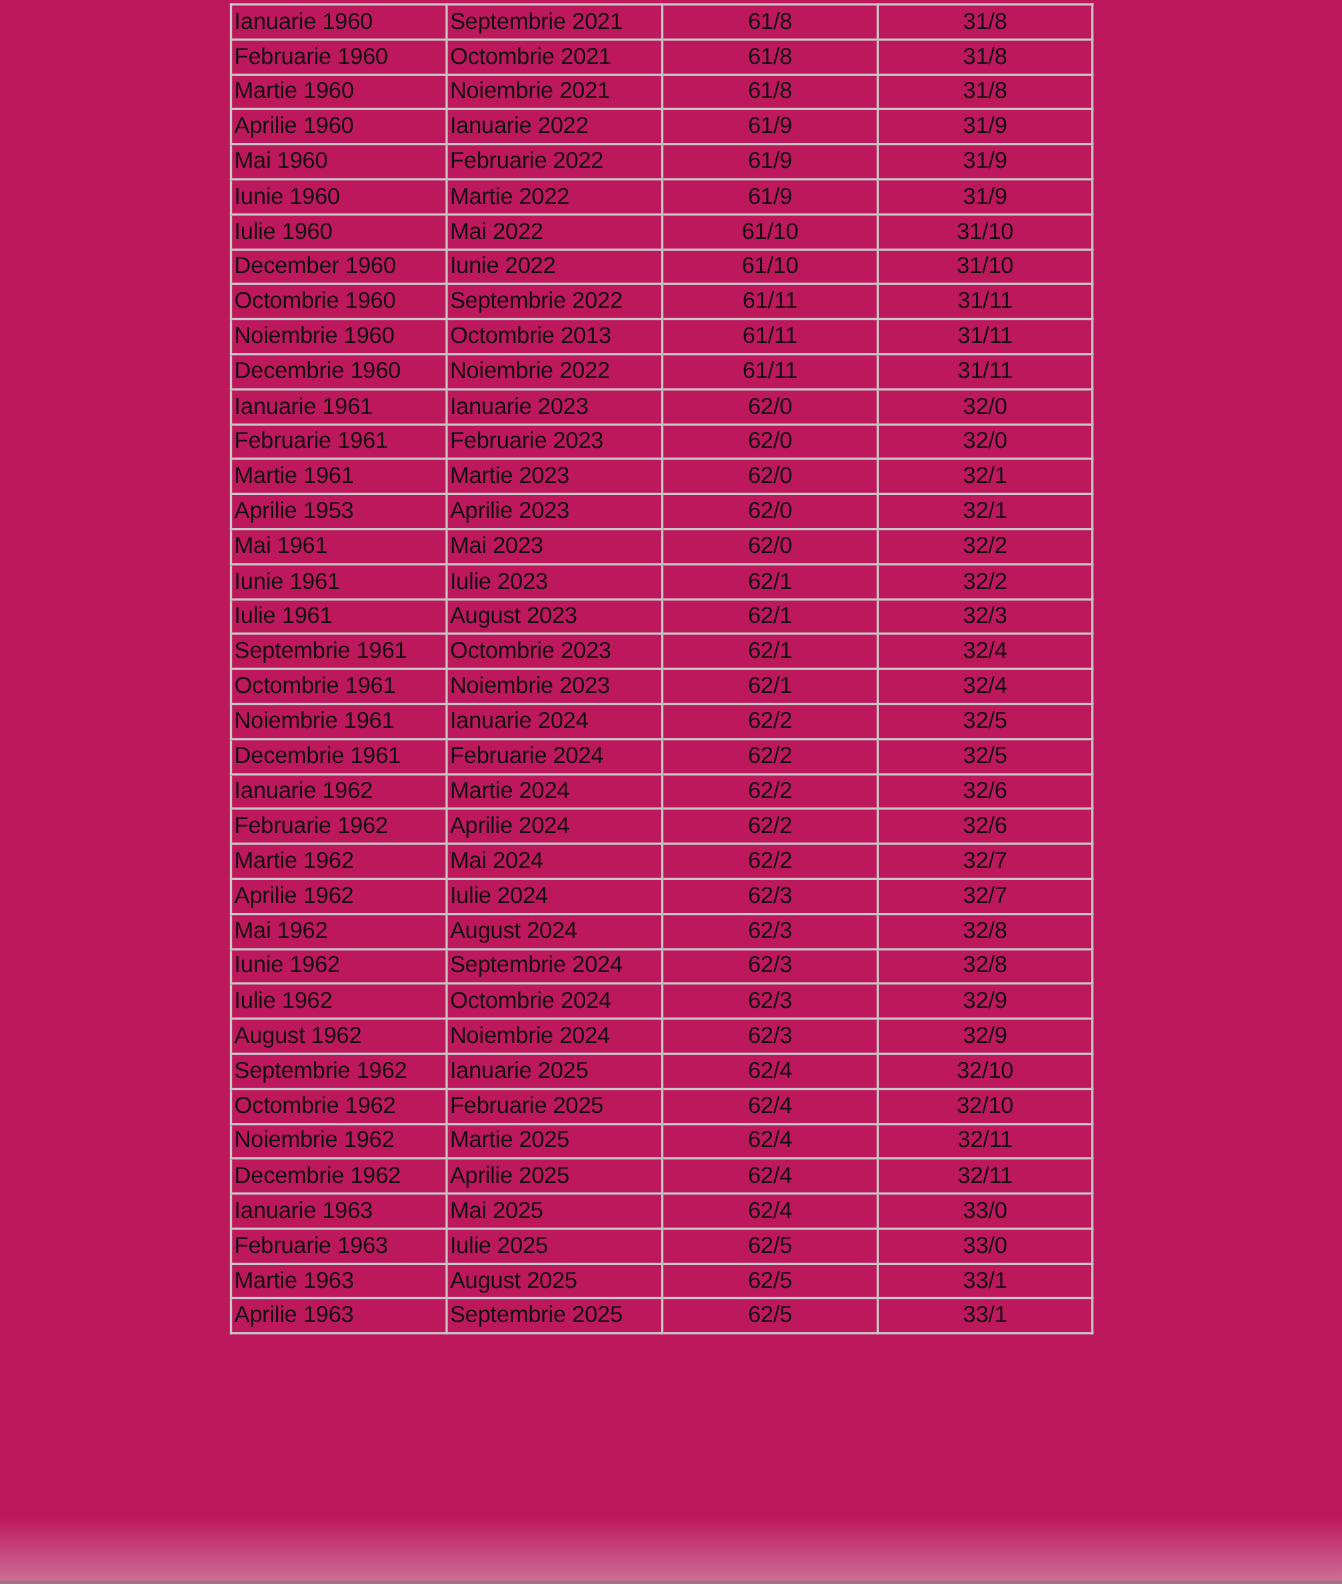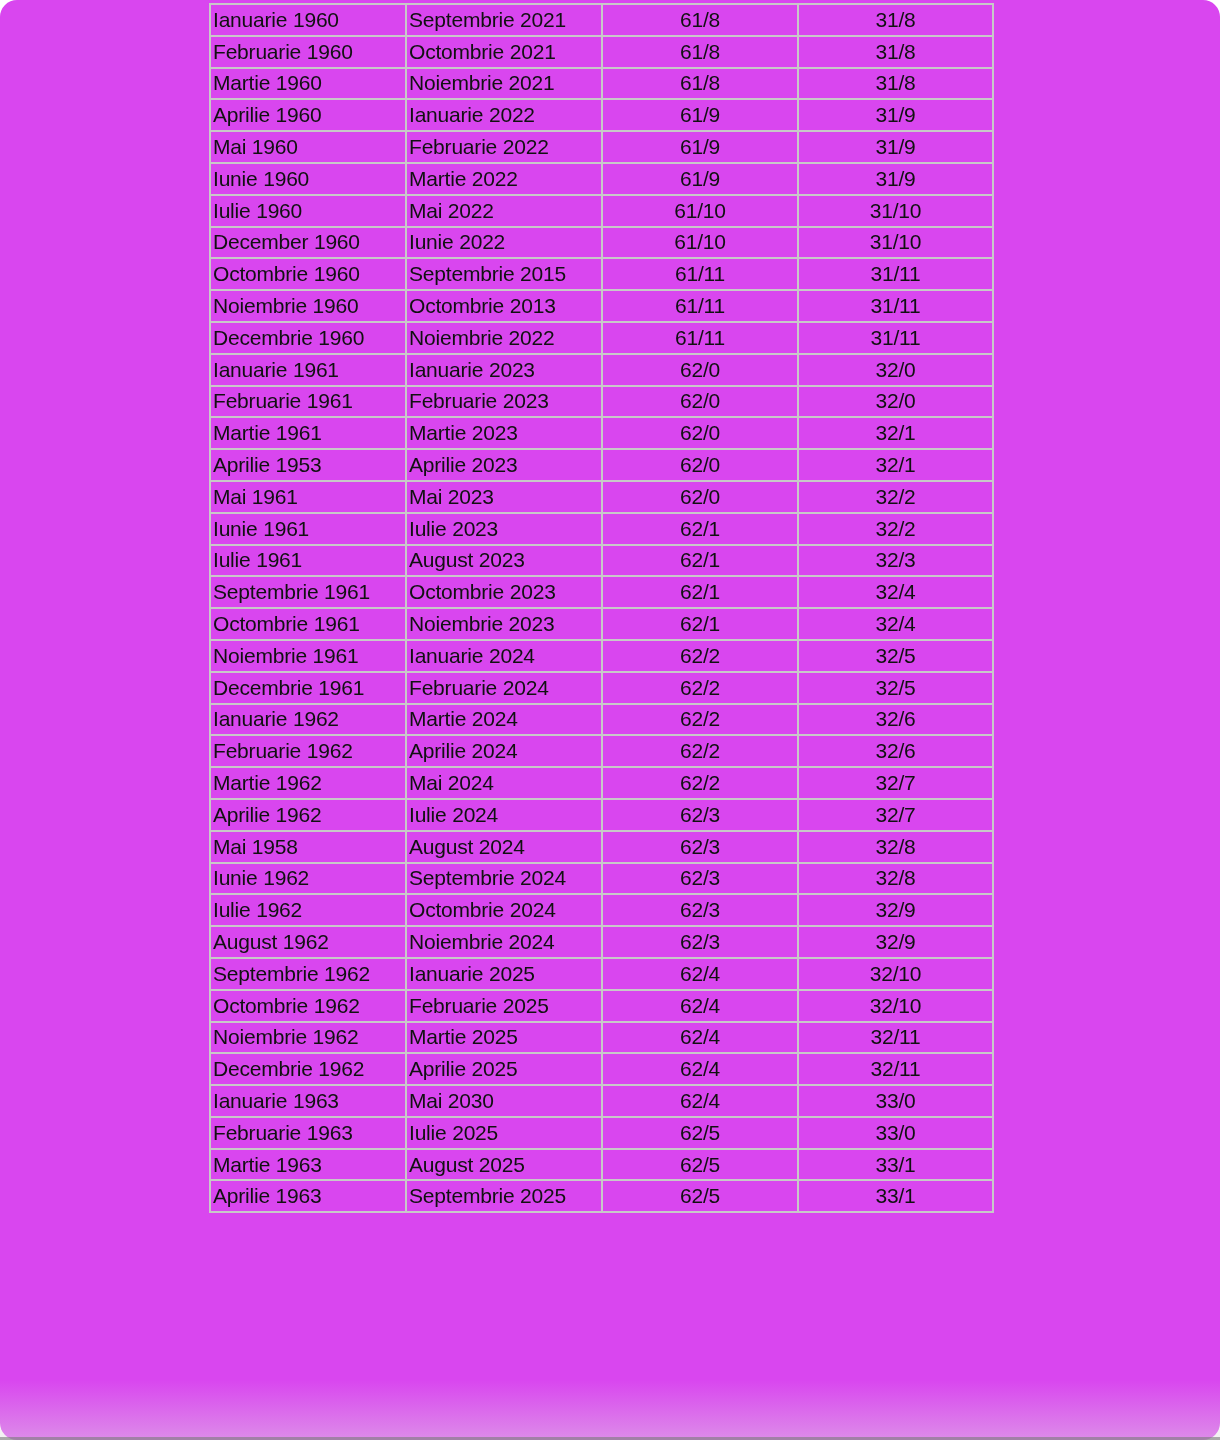"Ianuarie 1960" .page { background: #d946ef -> #be185d; border-radius: 17px -> none }
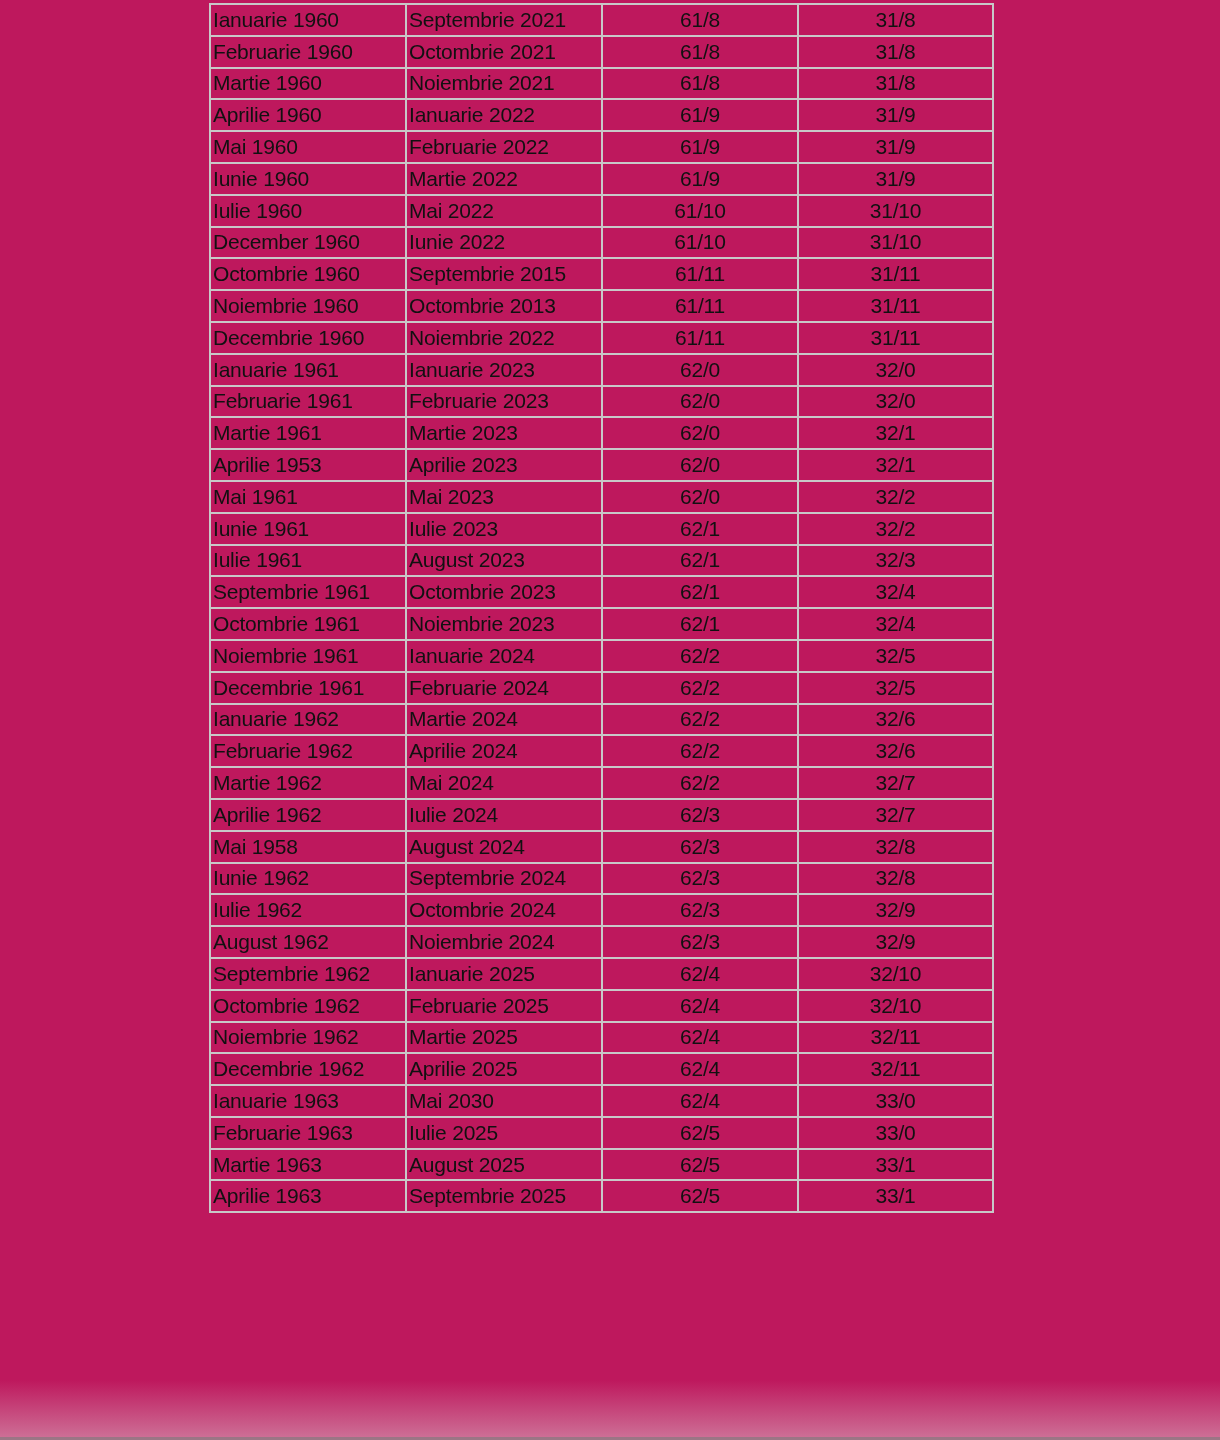"Septembrie 2015" td.txt { text: 2015 -> 2022 }
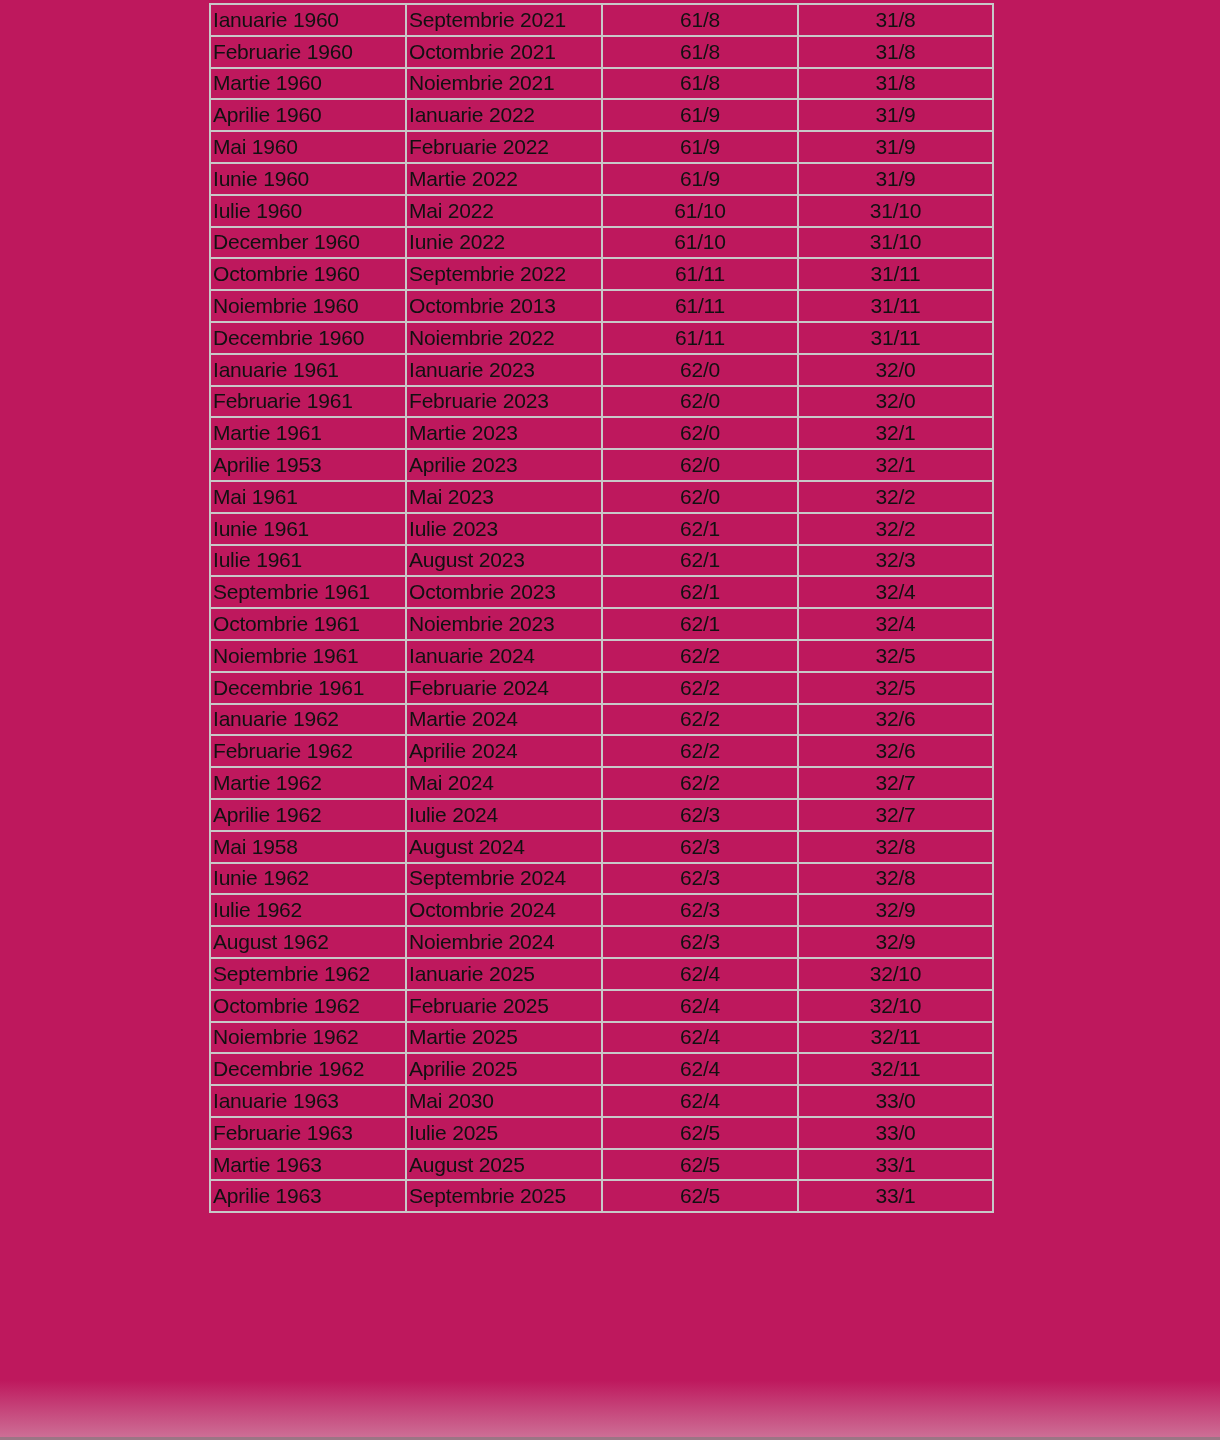"Mai 1958" td.txt { text: 1958 -> 1962 }
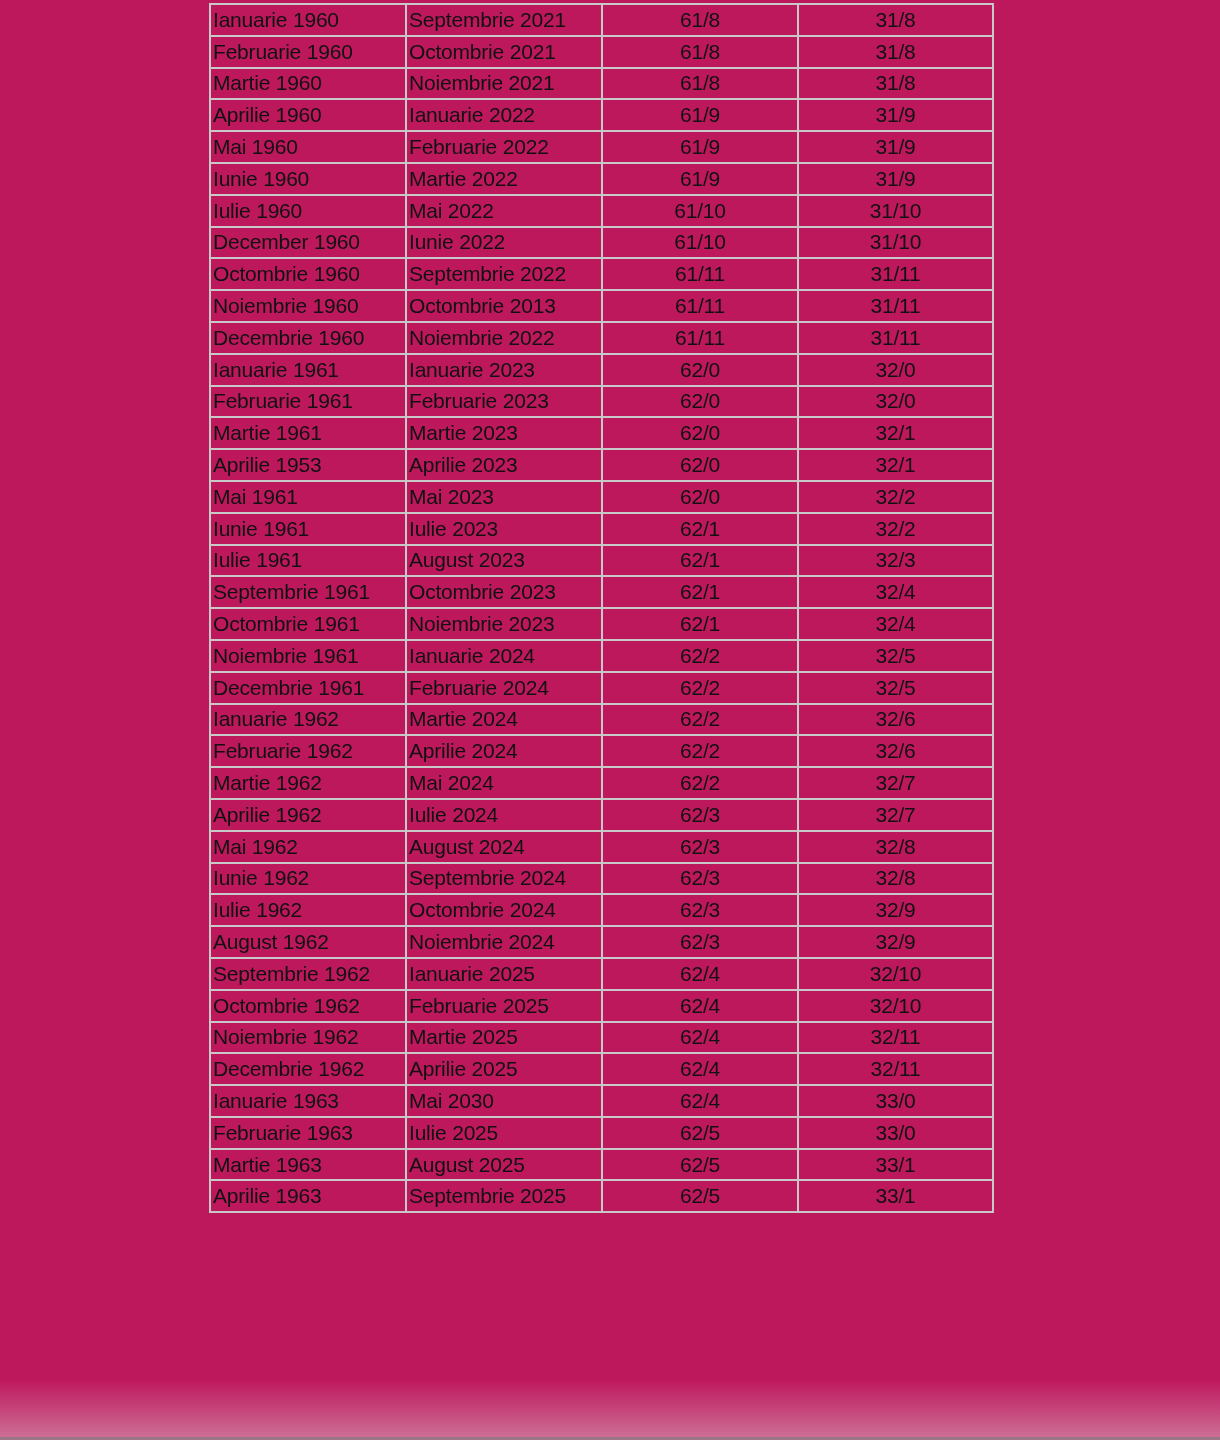"Mai 2030" td.txt { text: 2030 -> 2025 }
